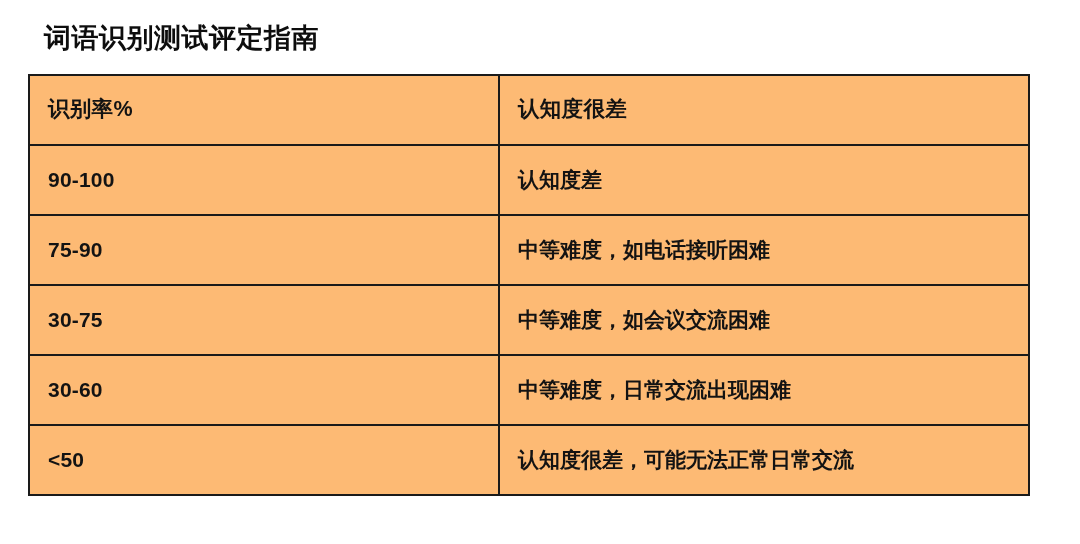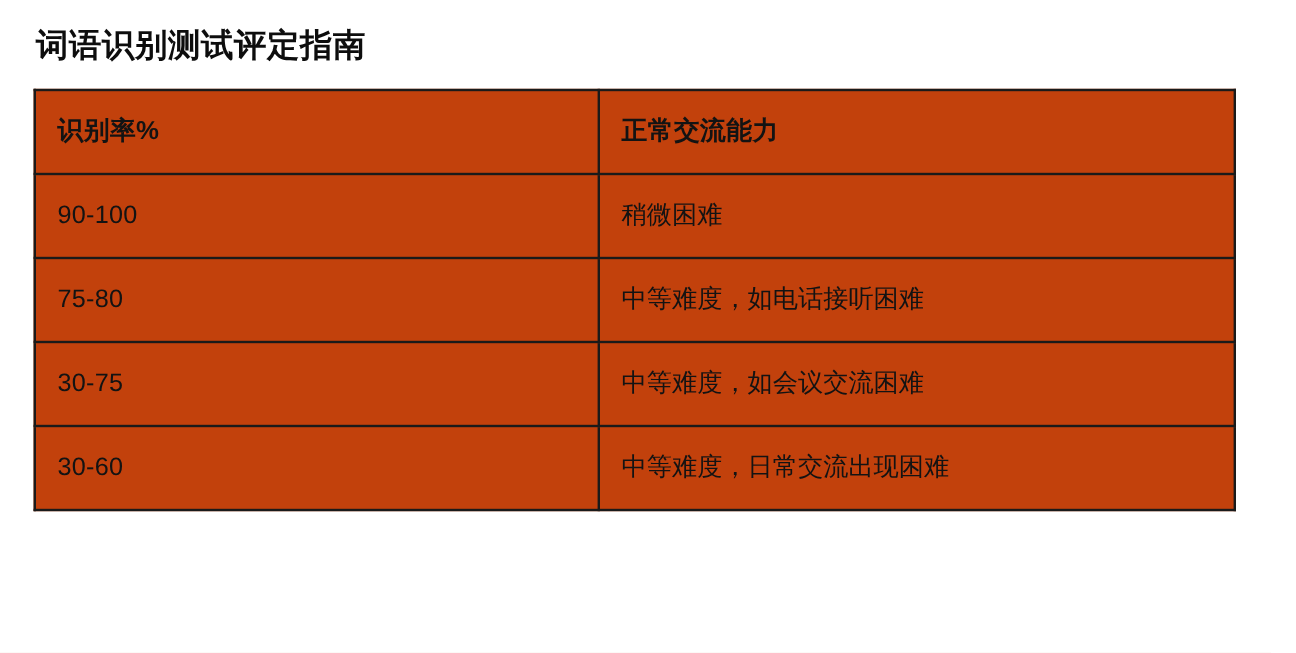"词语识别测试评定指南" .doc-title { margin: 0 0 18px 2px -> 0 0 18px 16px }
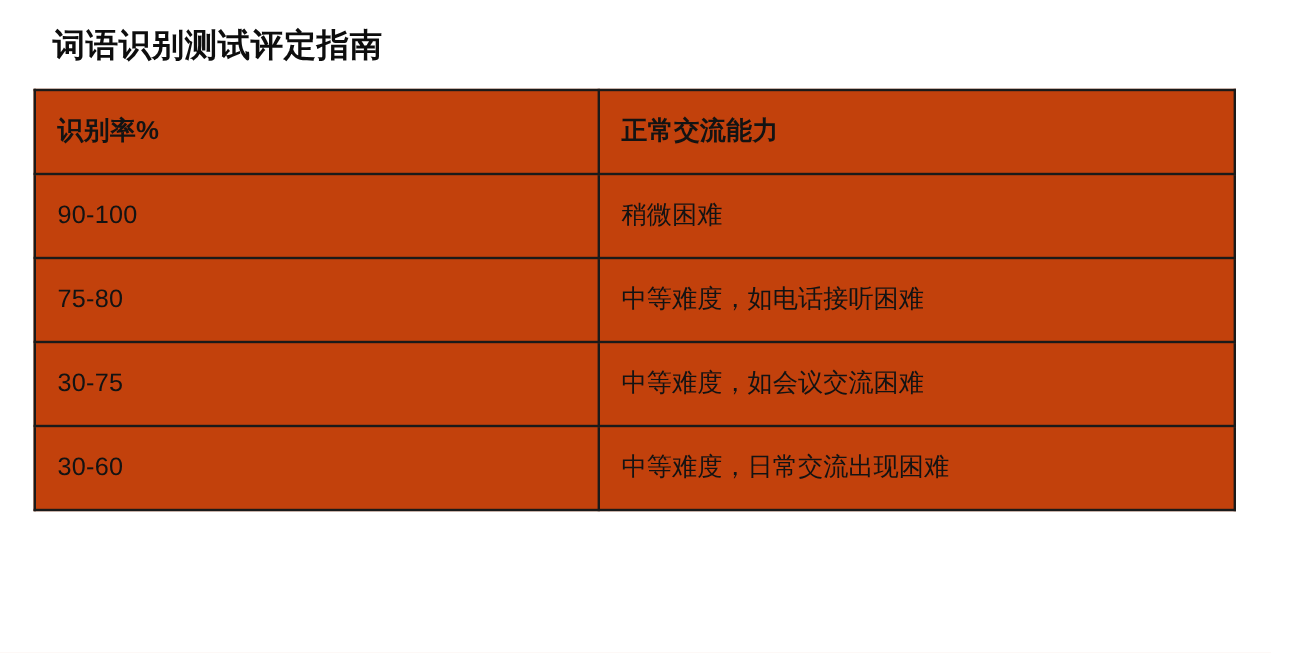"识别率%" table.guide-table { background: #c2410c -> #fdba74 }
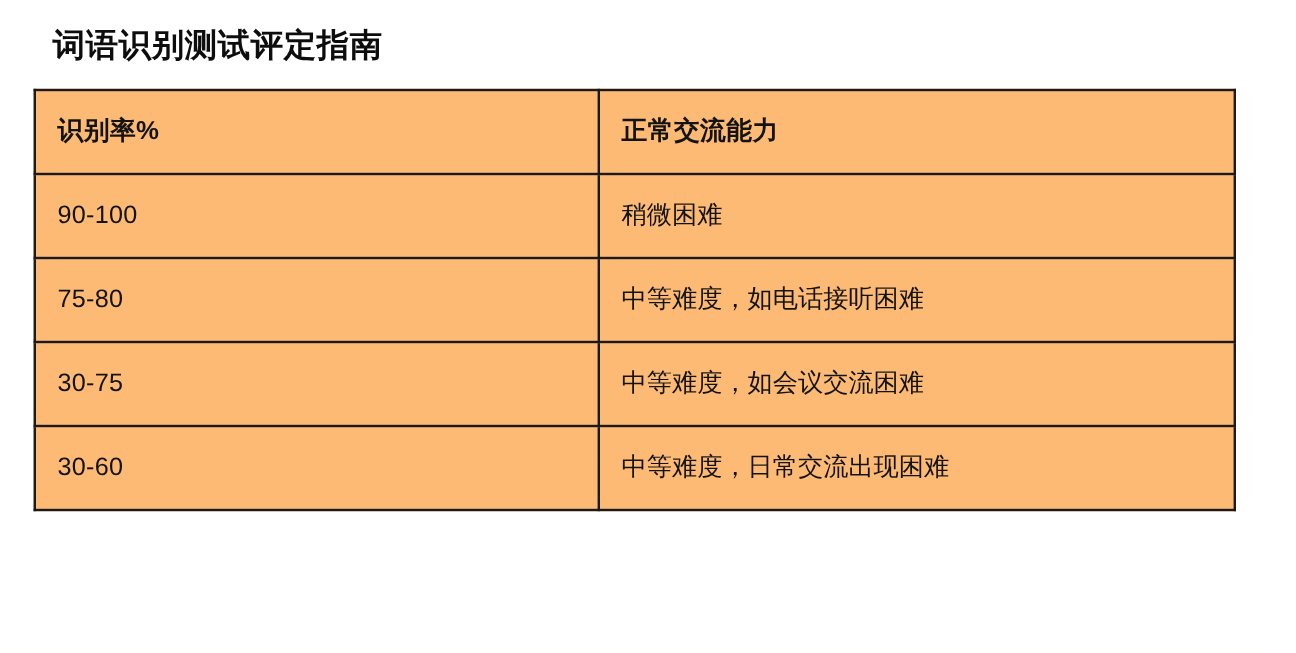"正常交流能力" th { text: 正常交流能力 -> 认知度很差 }
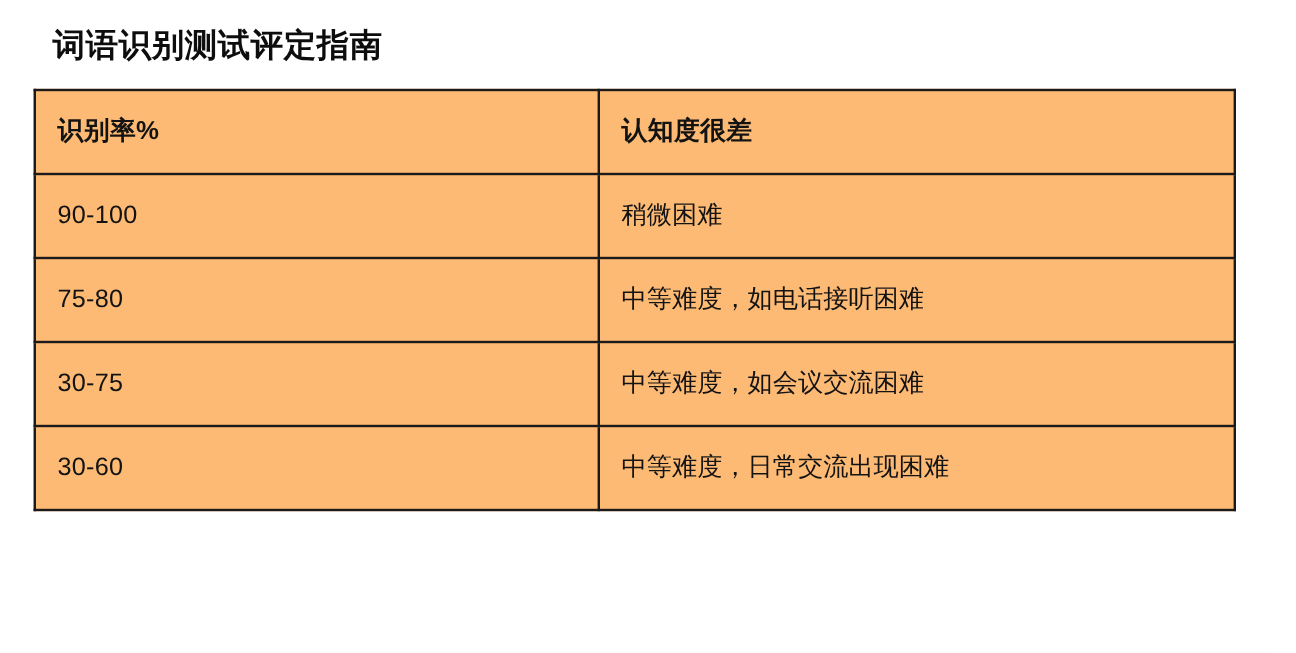"90-100" table.guide-table td, table.guide-table th { font-weight: 400 -> 700 }
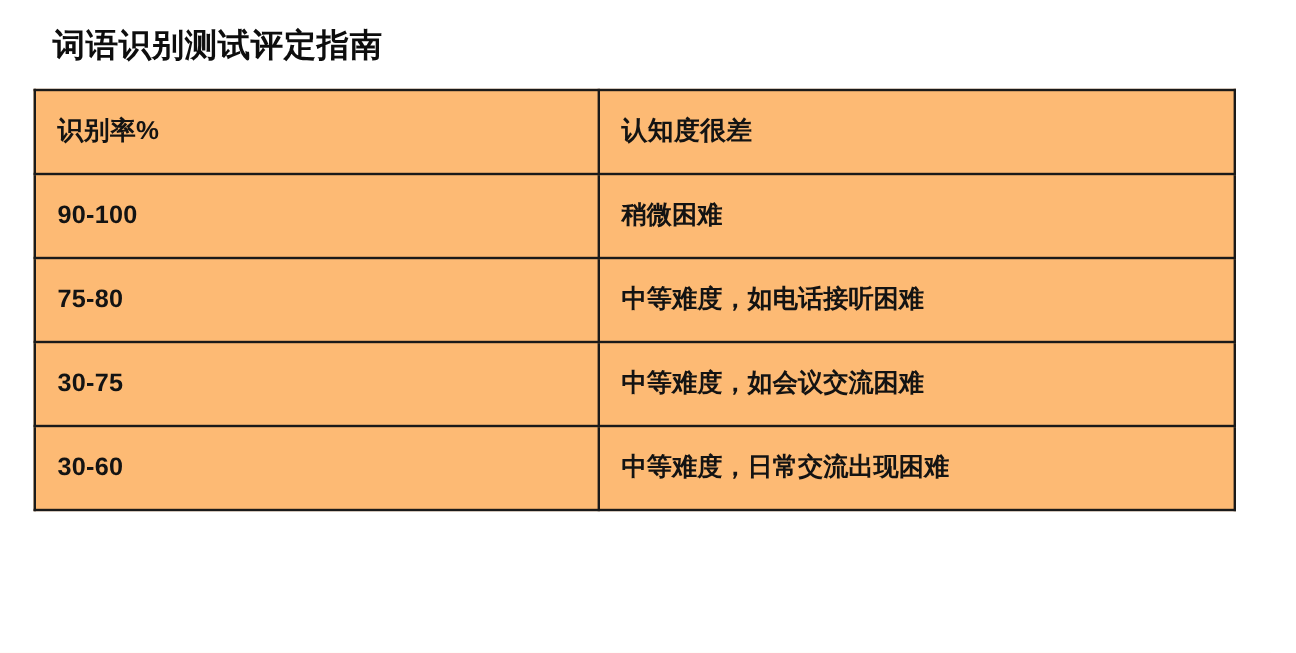"稍微困难" td { text: 稍微困难 -> 认知度差 }
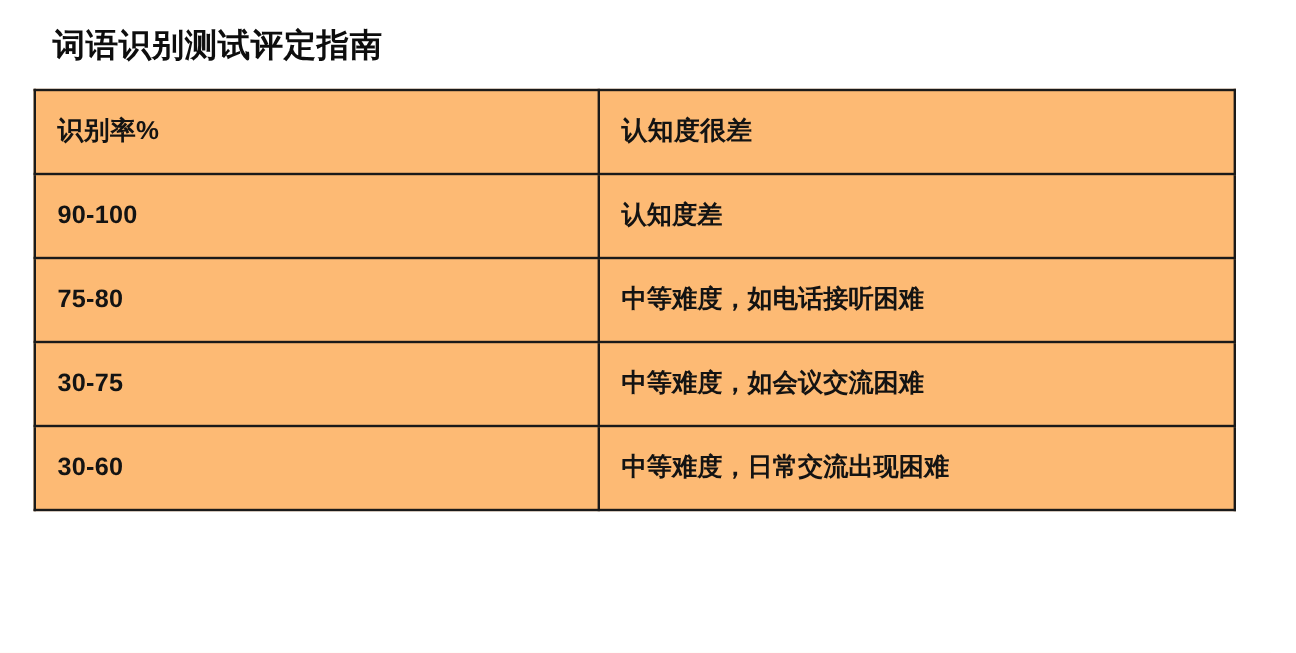"75-80" td.cell-rate { text: 75-80 -> 75-90 }
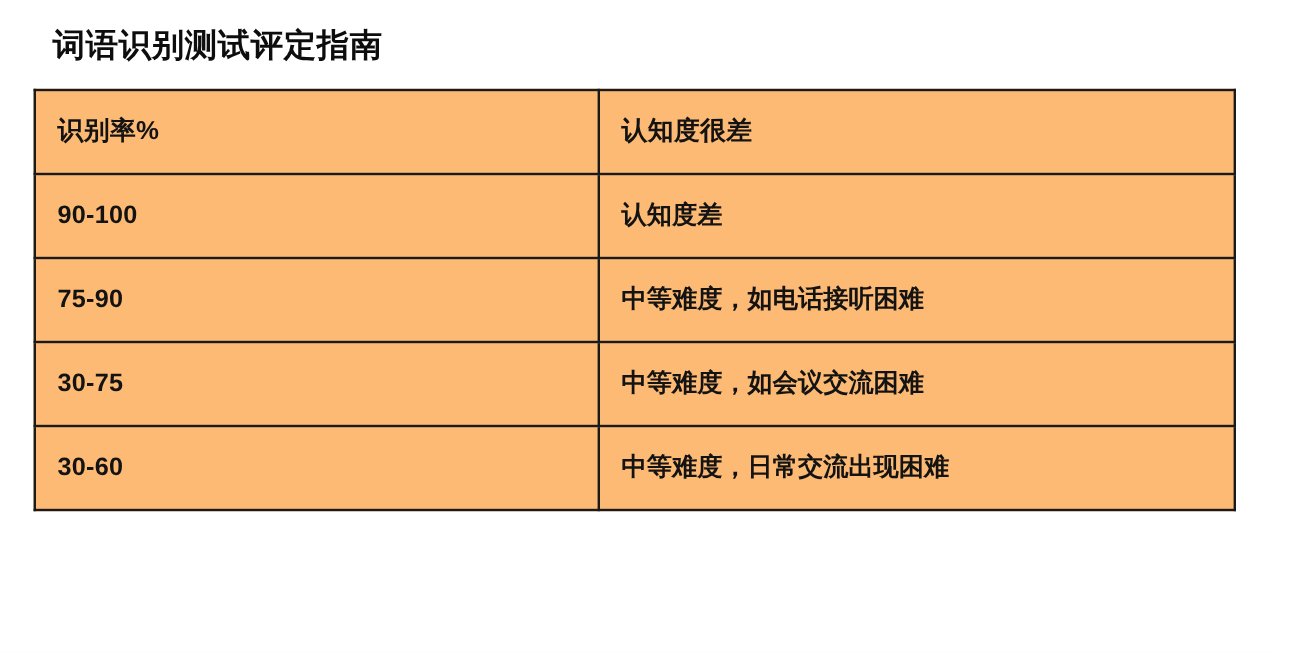"<50" tr { html: none -> <tr> <td>&lt;50</td> <td>认知度很差，可能无法正常日常交流</td> </tr> }
